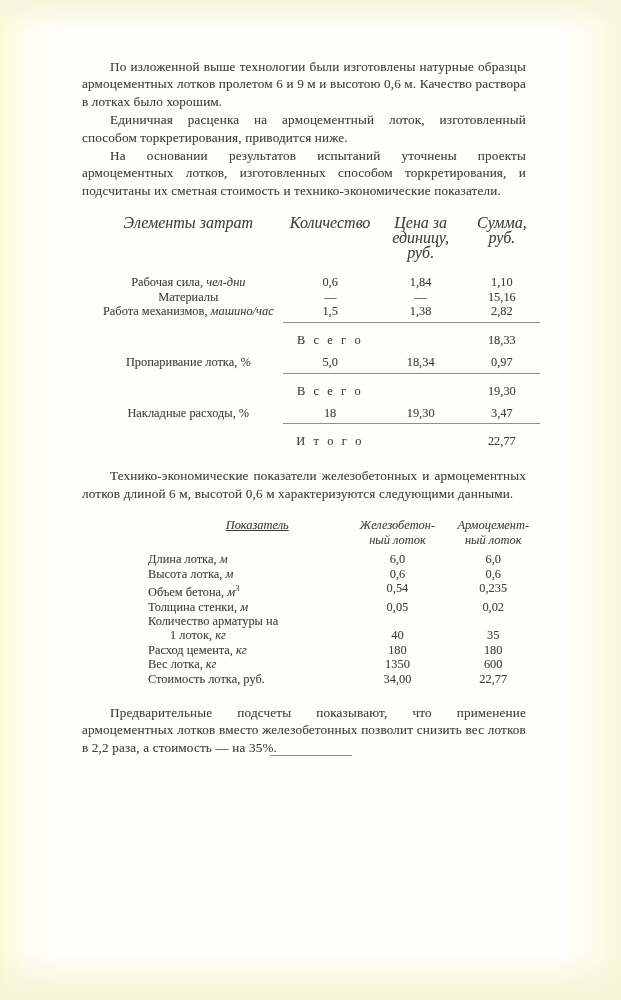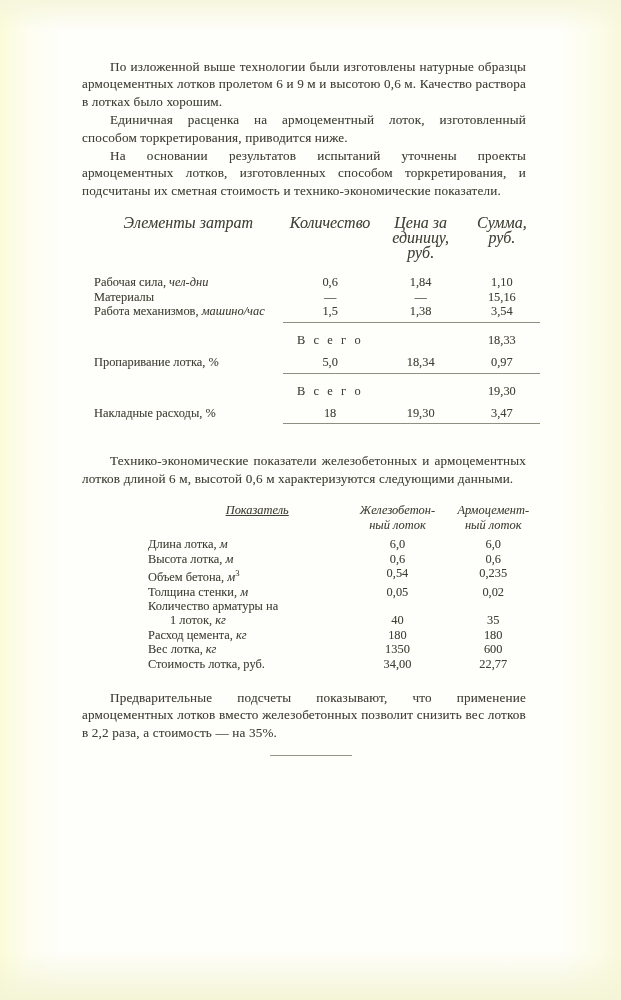"Рабочая сила, чел-дни" .t1 .c-label { text-align: left -> center }
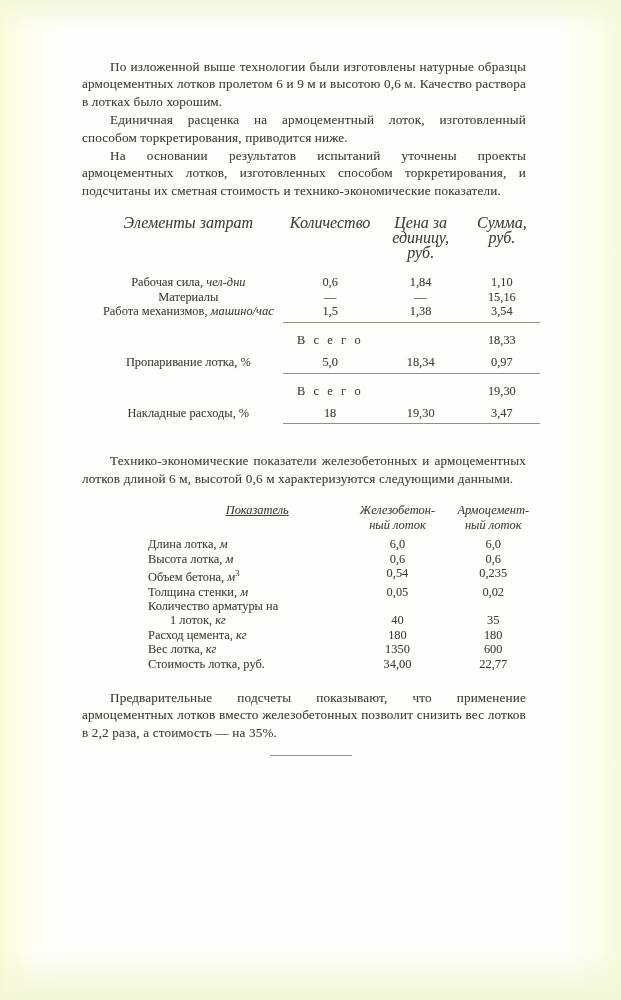"3,54" td.c-sum { text: 3,54 -> 2,82 }
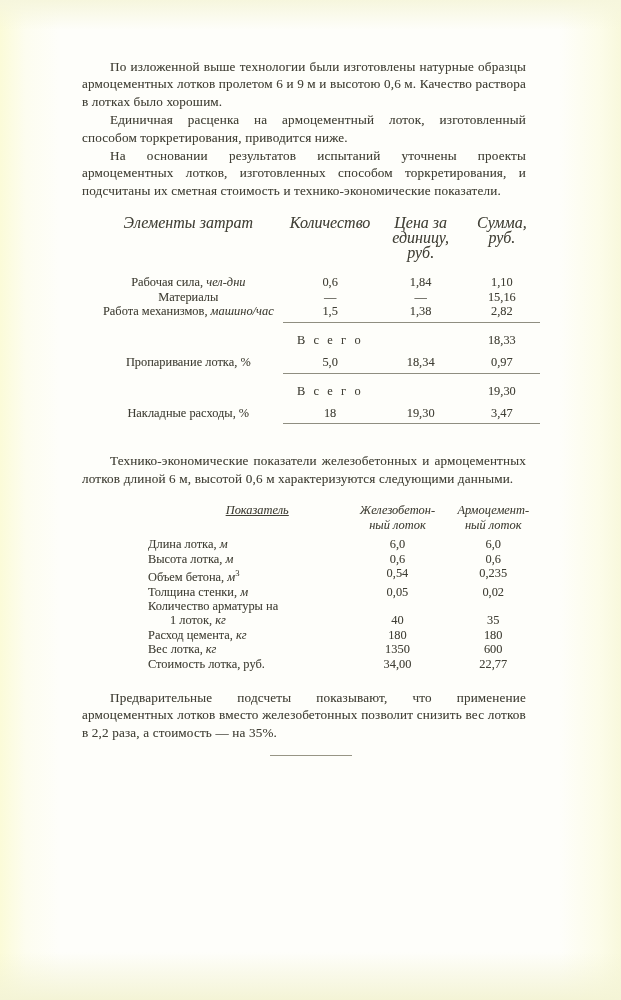"И т о г о" tr { html: none -> <tr> <td></td> <td>И т о г о</td> <td></td> <td>22,77</td> </tr> }
